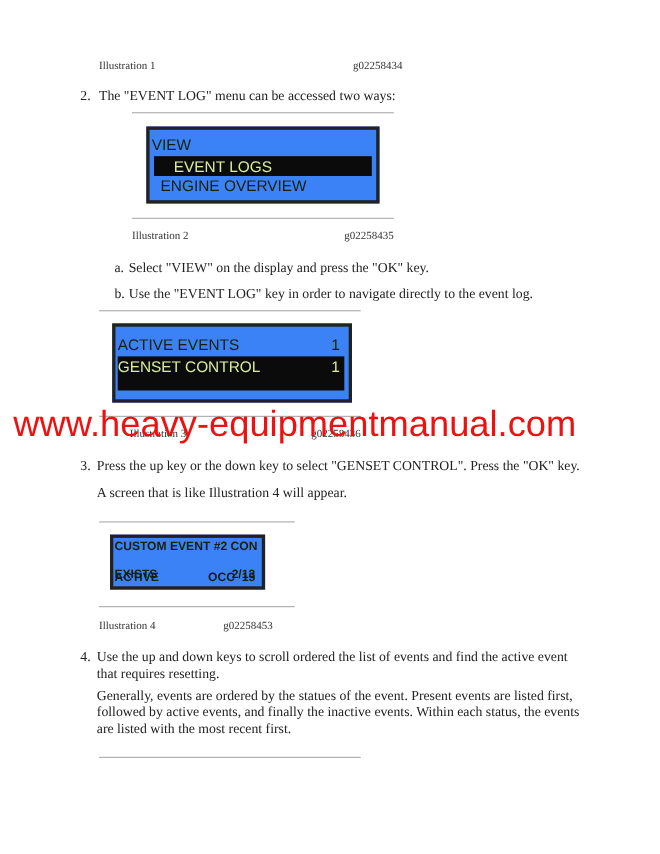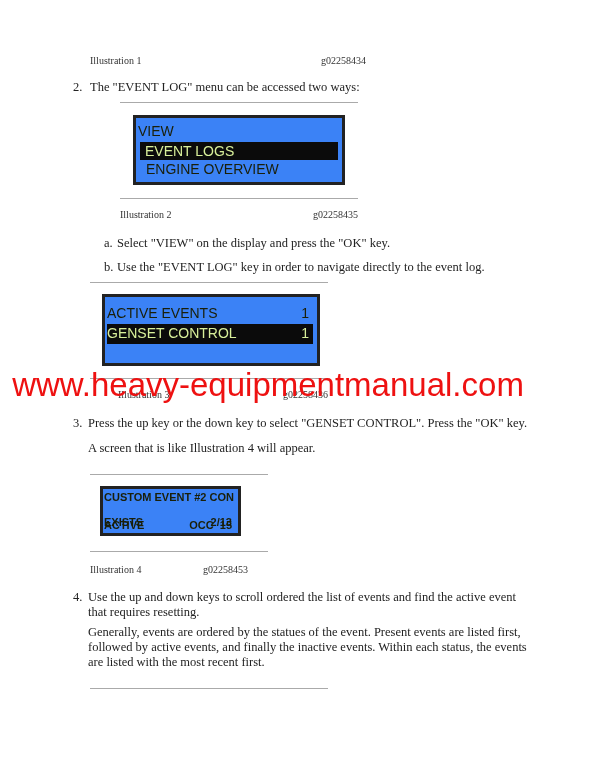"EVENT LOGS" div.lcd-row { padding-left: 5px -> 18px }
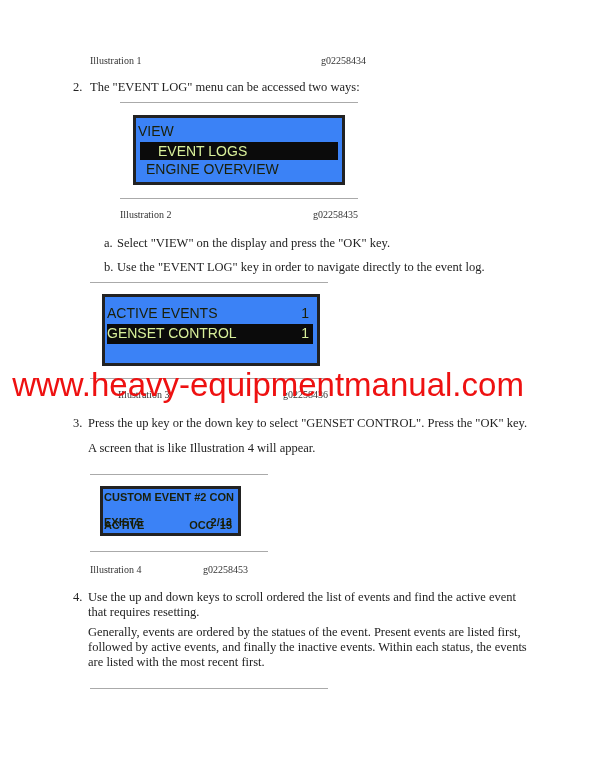"GENSET CONTROL" div.lcd-row { height: 20px -> 31px }
